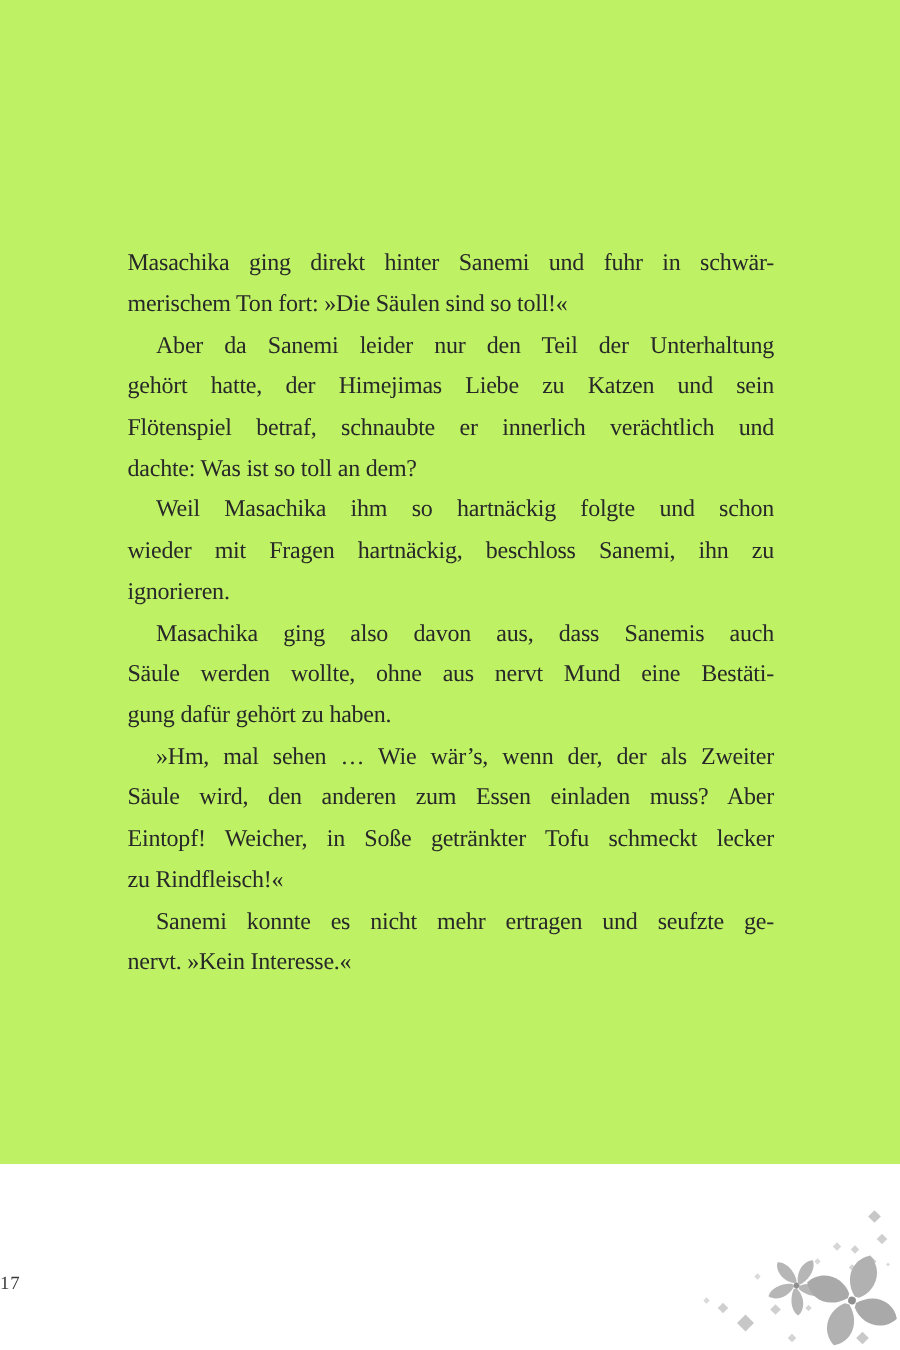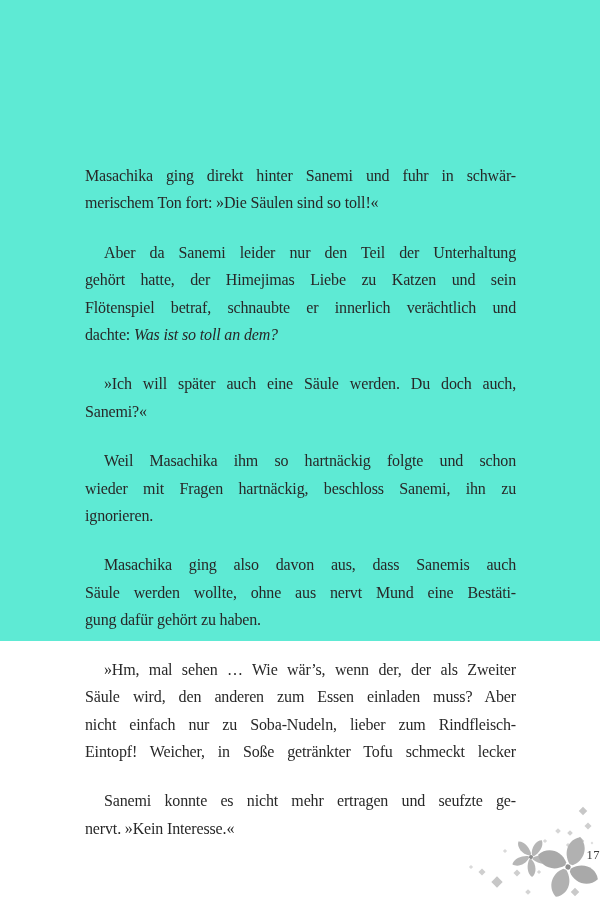"Masachika ging direkt hinter Sanemi" #book-page { background: #5eead4 -> #bef264; height: 641px -> 776px }
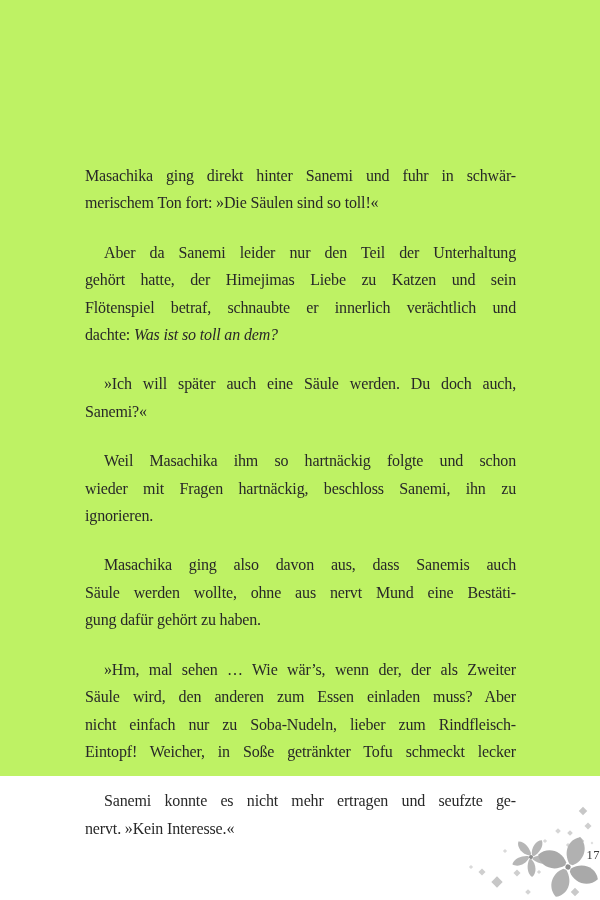"Aber da Sanemi leider nur" .line.indent { margin-top: 22px -> none }
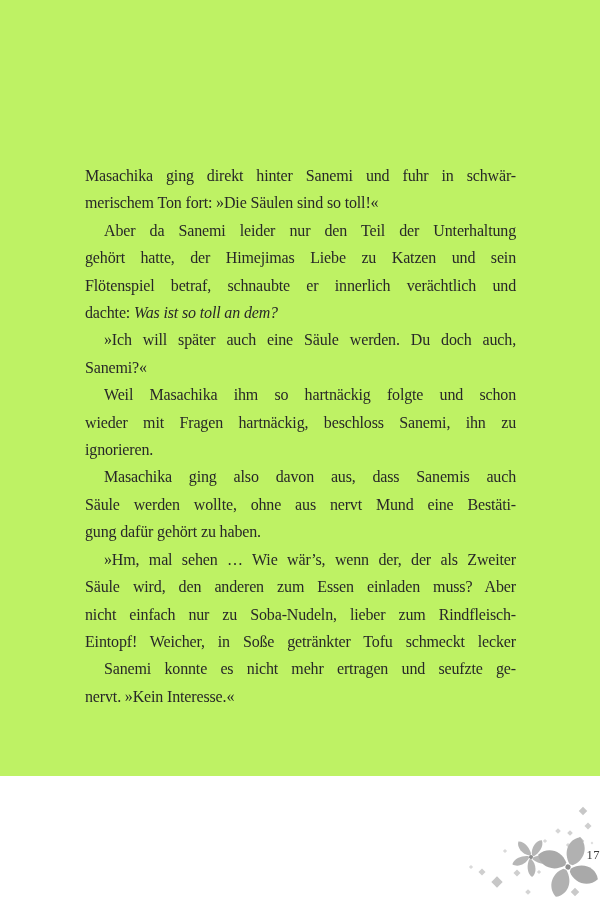"Was ist so toll an" .italic { font-style: italic -> none }
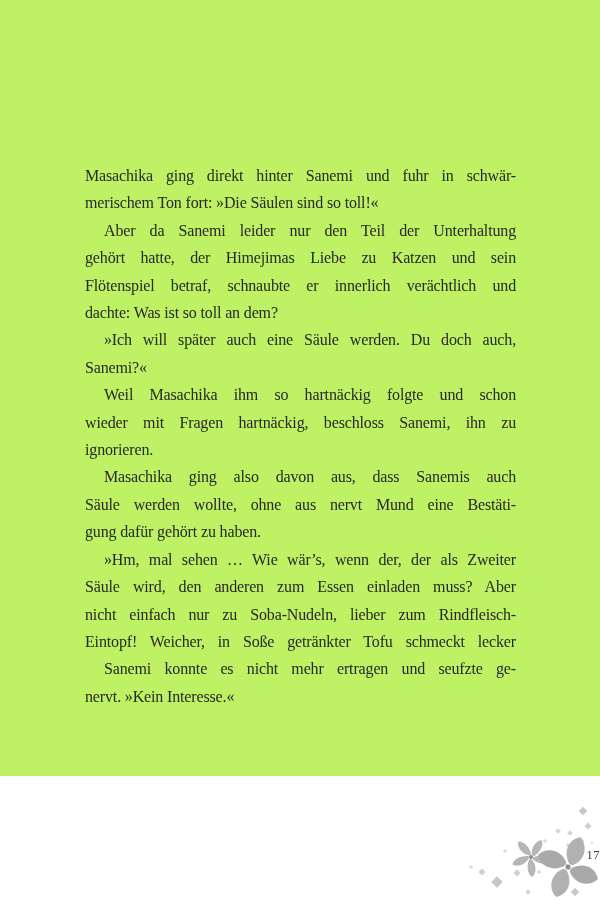"»Ich will später auch eine" div.para { html: <div> <div><span>»Ich will später auch eine Säule werden. Du doch auch,</span></div> <div><span>Sanemi?«</span></div> </div> -> none }
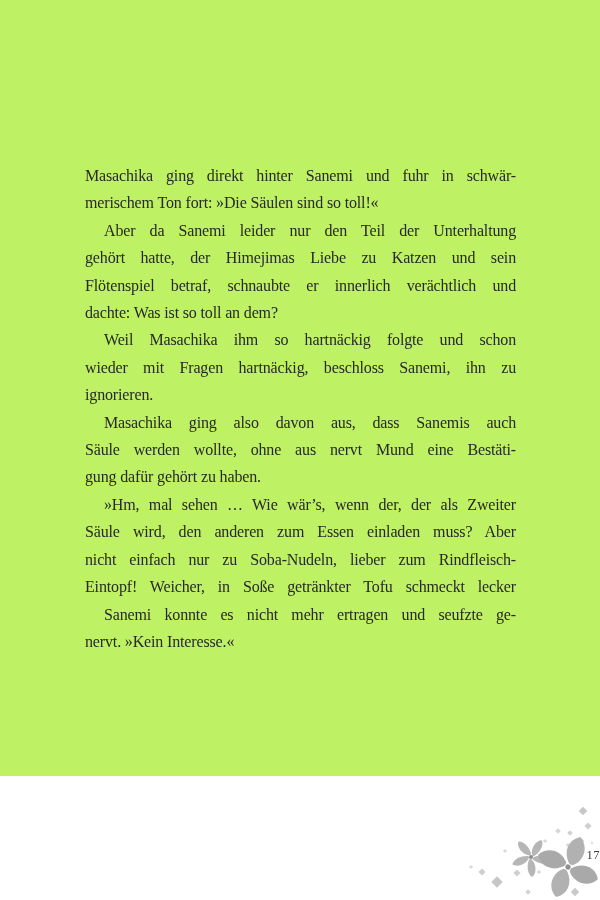"nicht einfach nur zu Soba-Nudeln," div.line { html: <div><span>nicht einfach nur zu Soba-Nudeln, lieber zum Rindfleisch-</span></div> -> none }
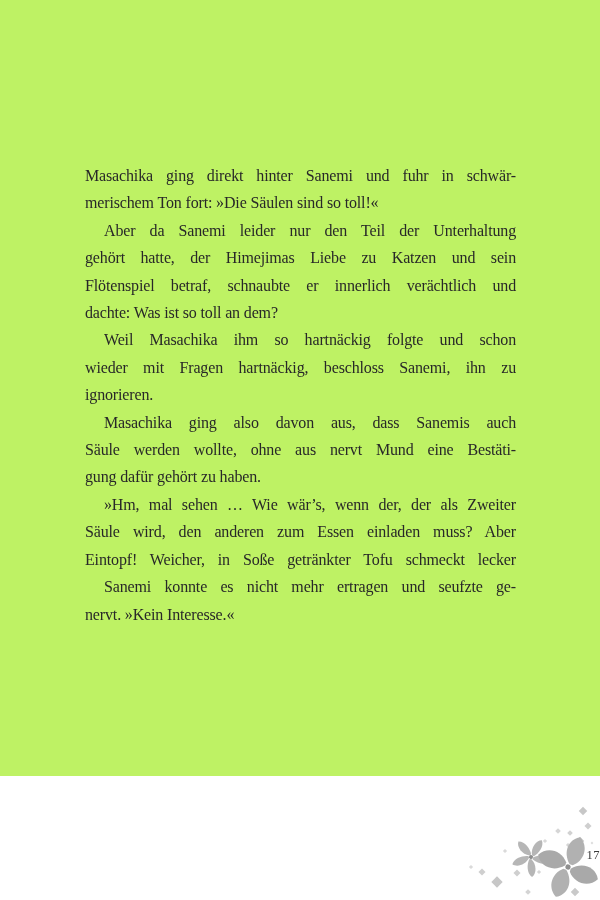"zu Rindfleisch!«" div.line { html: none -> <div><span>zu Rindfleisch!«</span></div> }
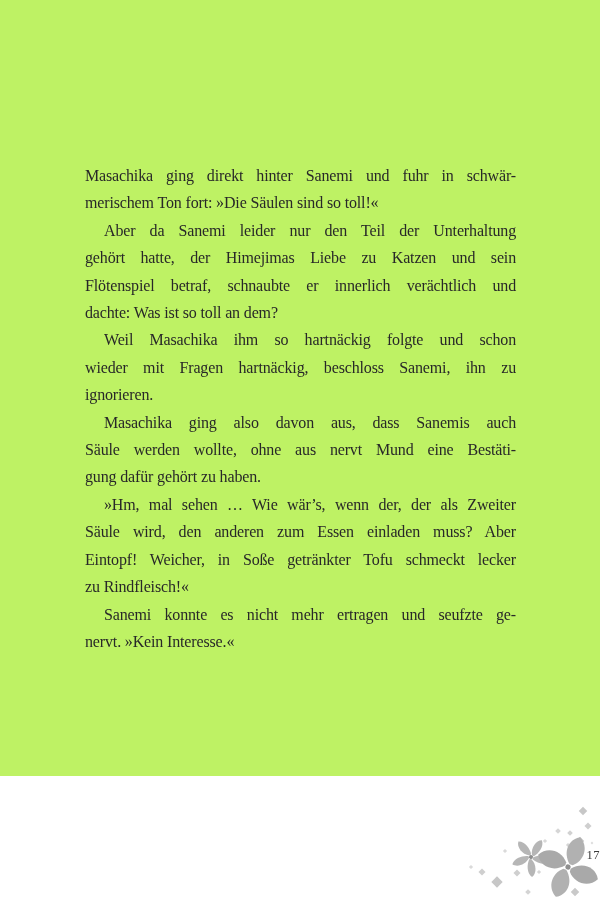"17" #page-number { text-align: right -> left }
